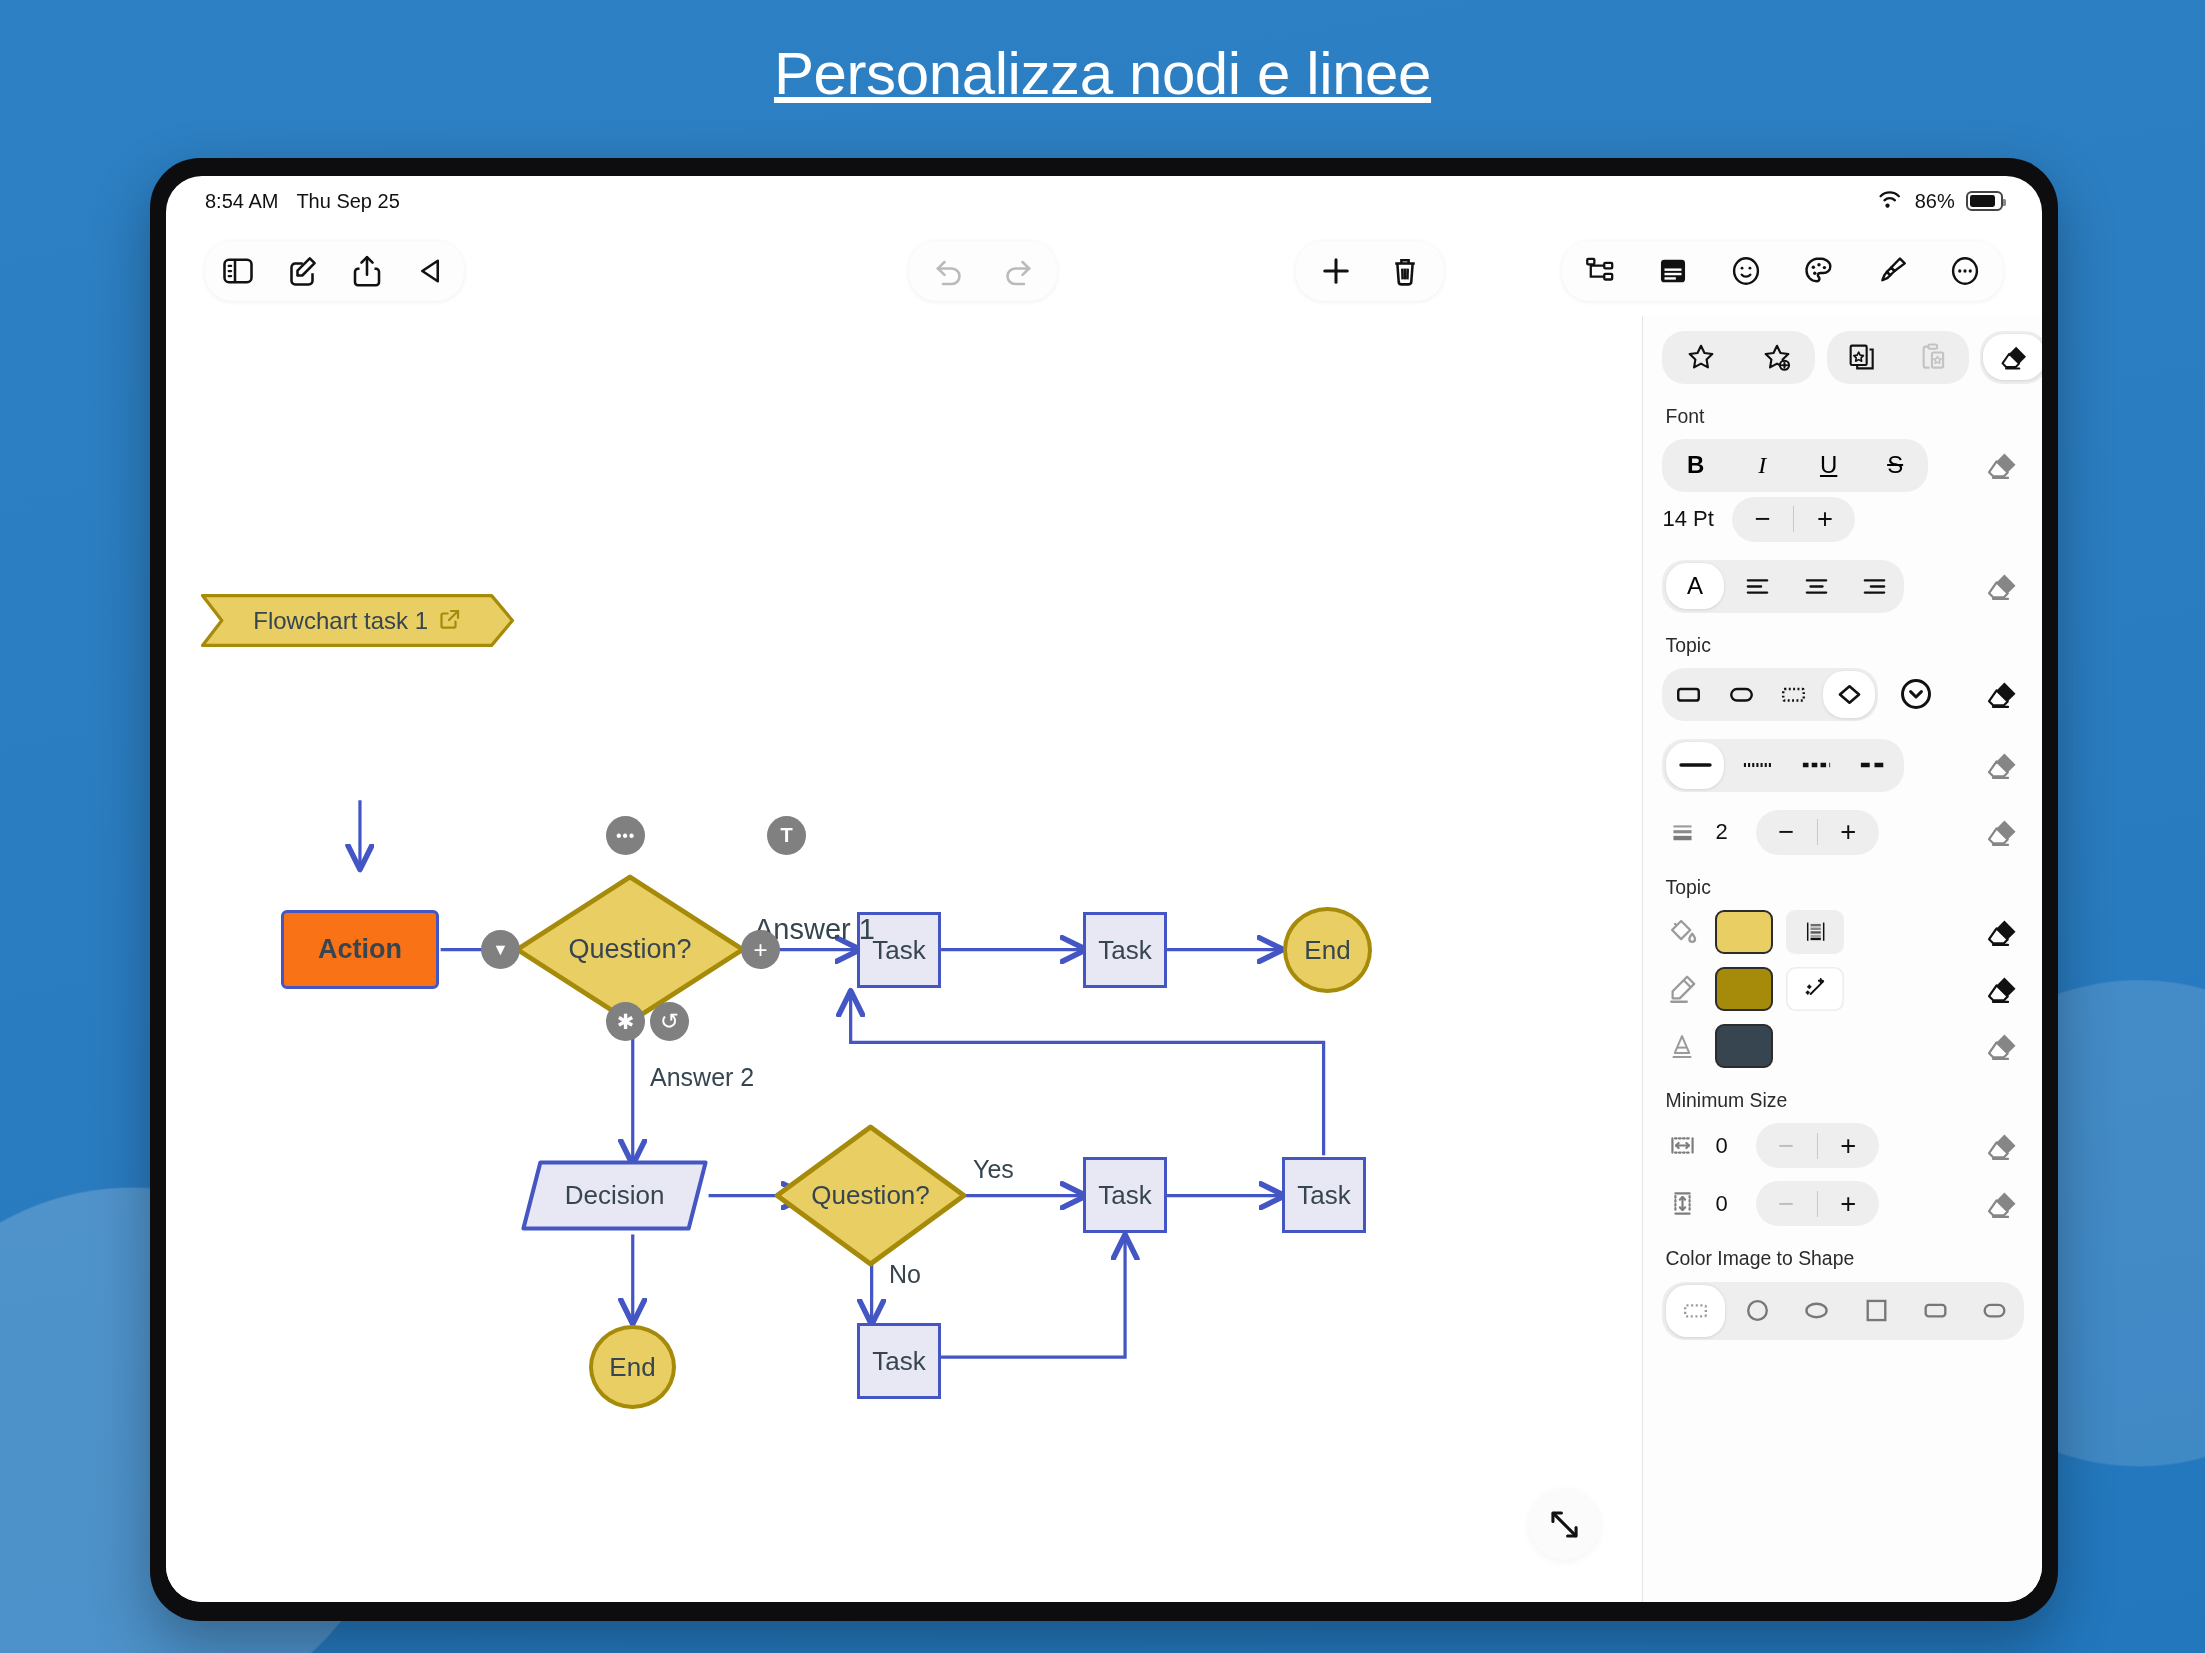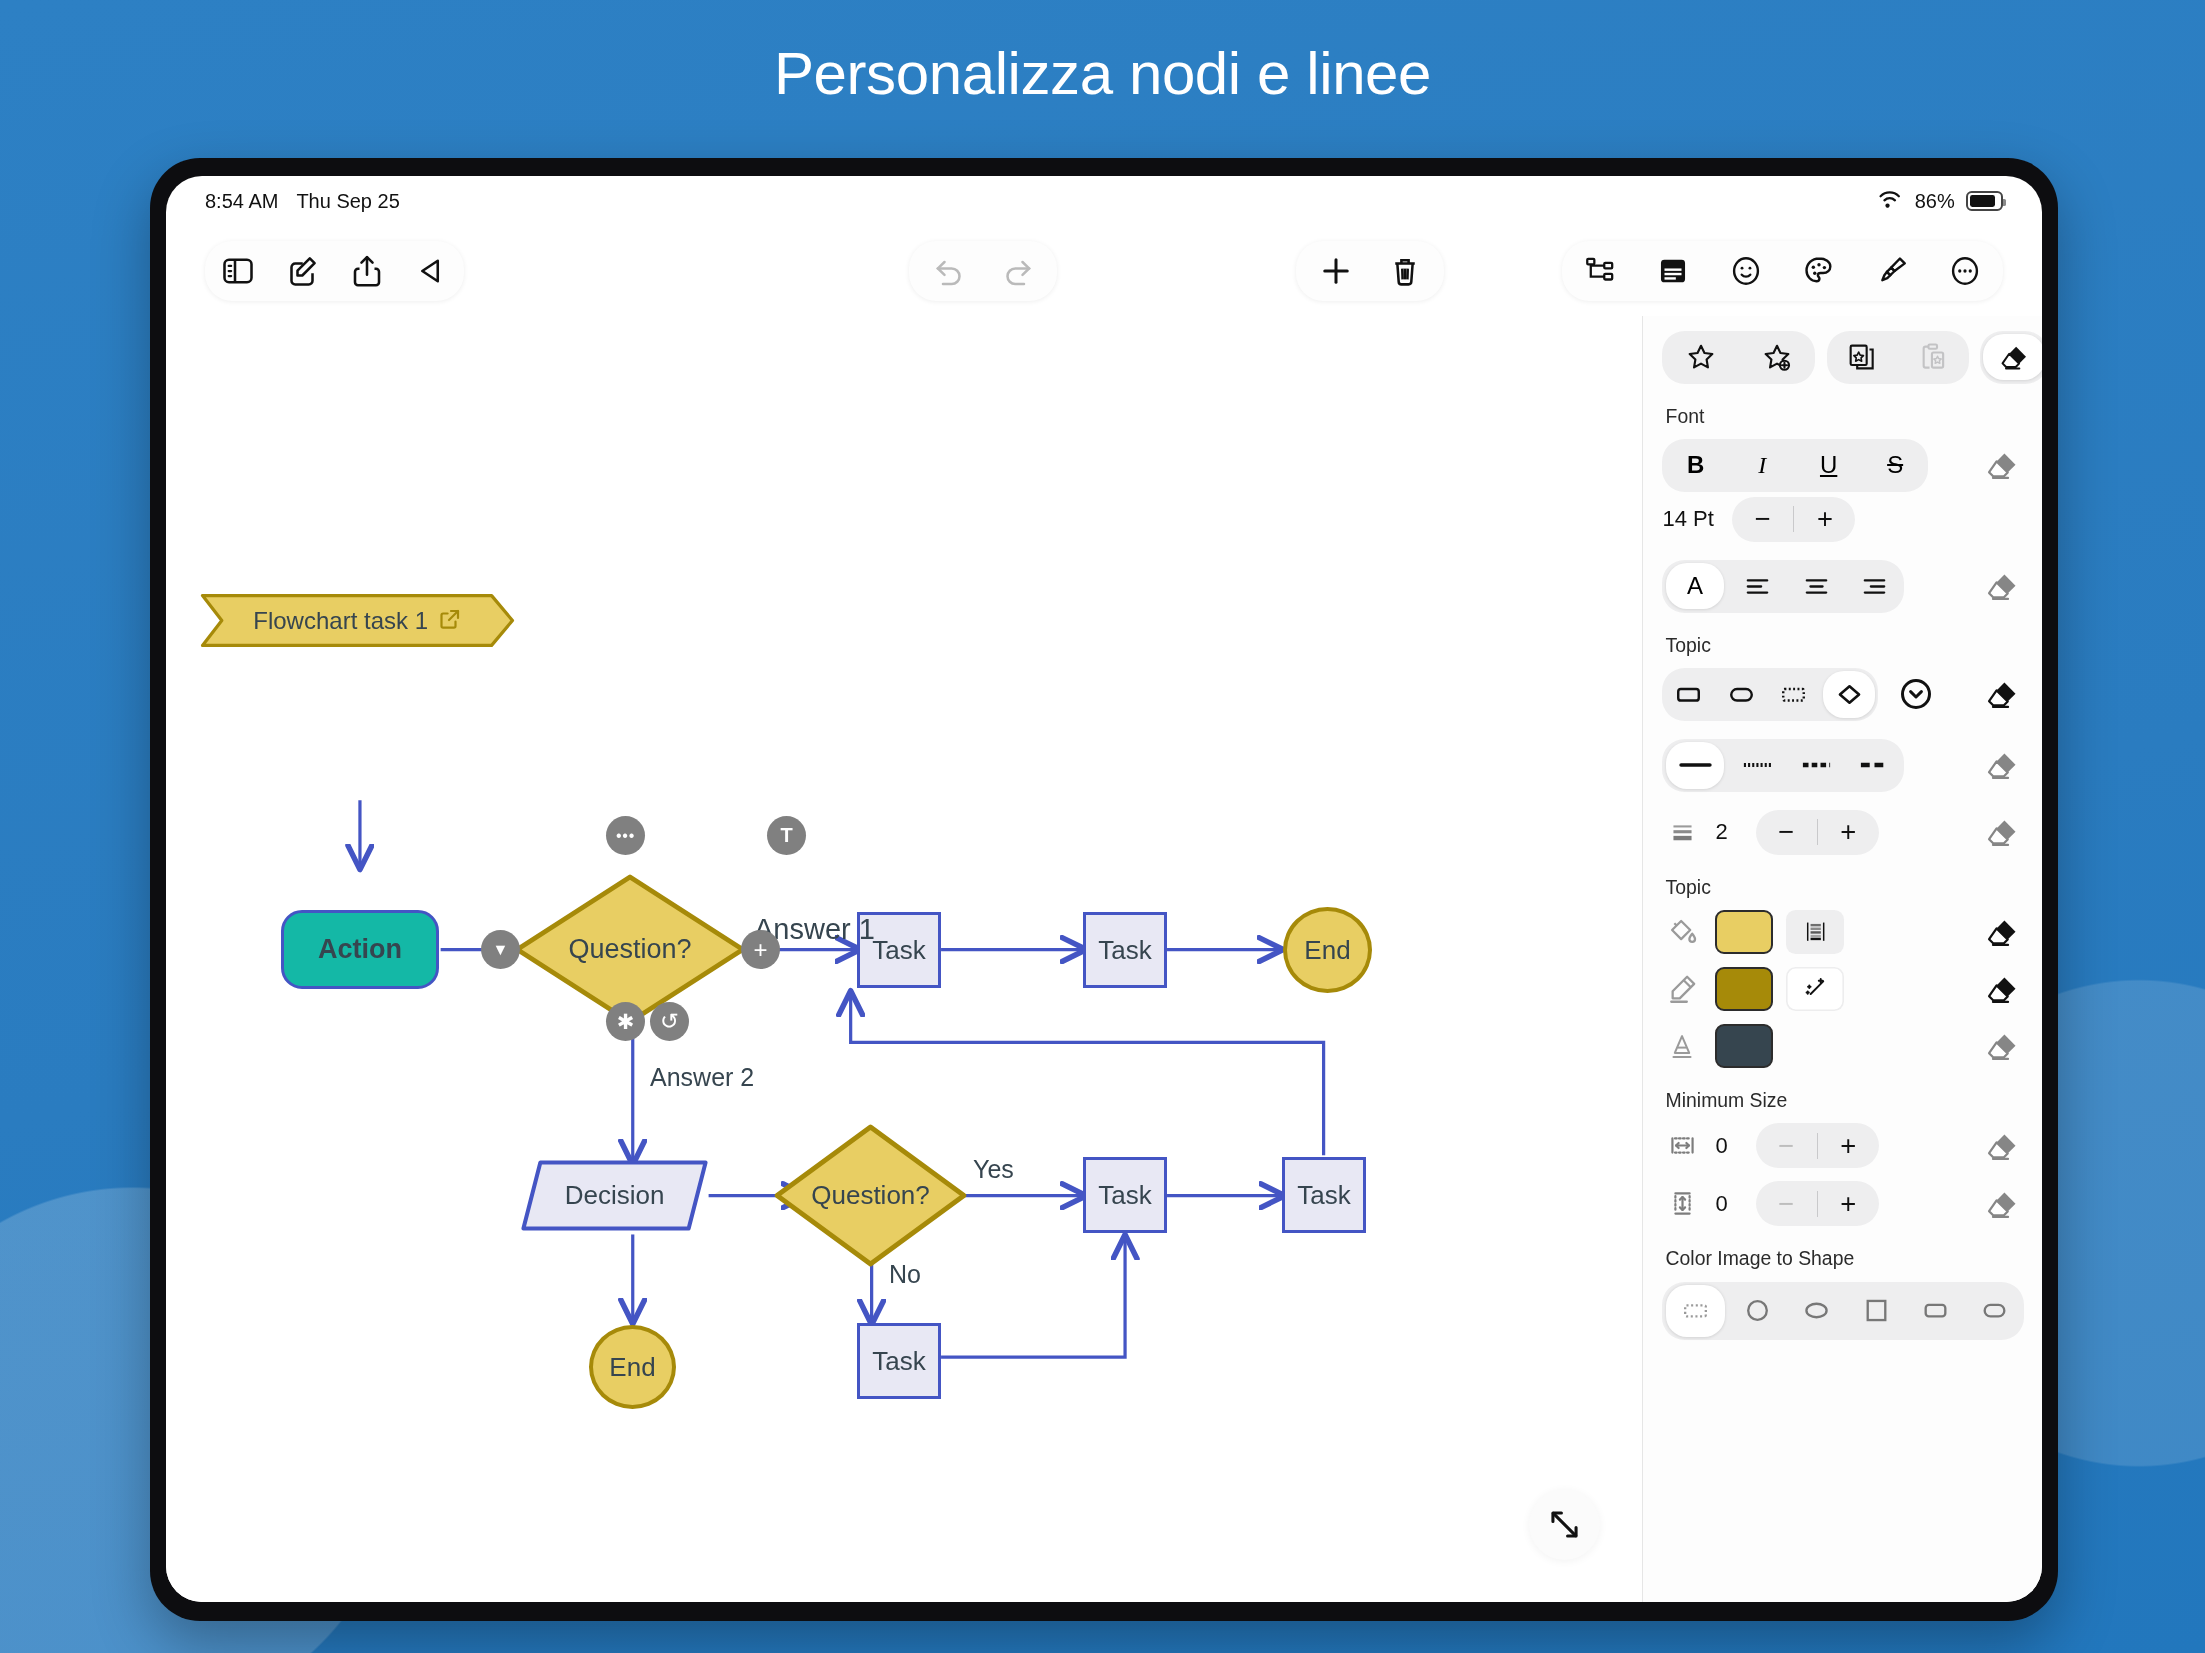"Personalizza nodi e linee" .page-title { text-decoration: none -> underline }
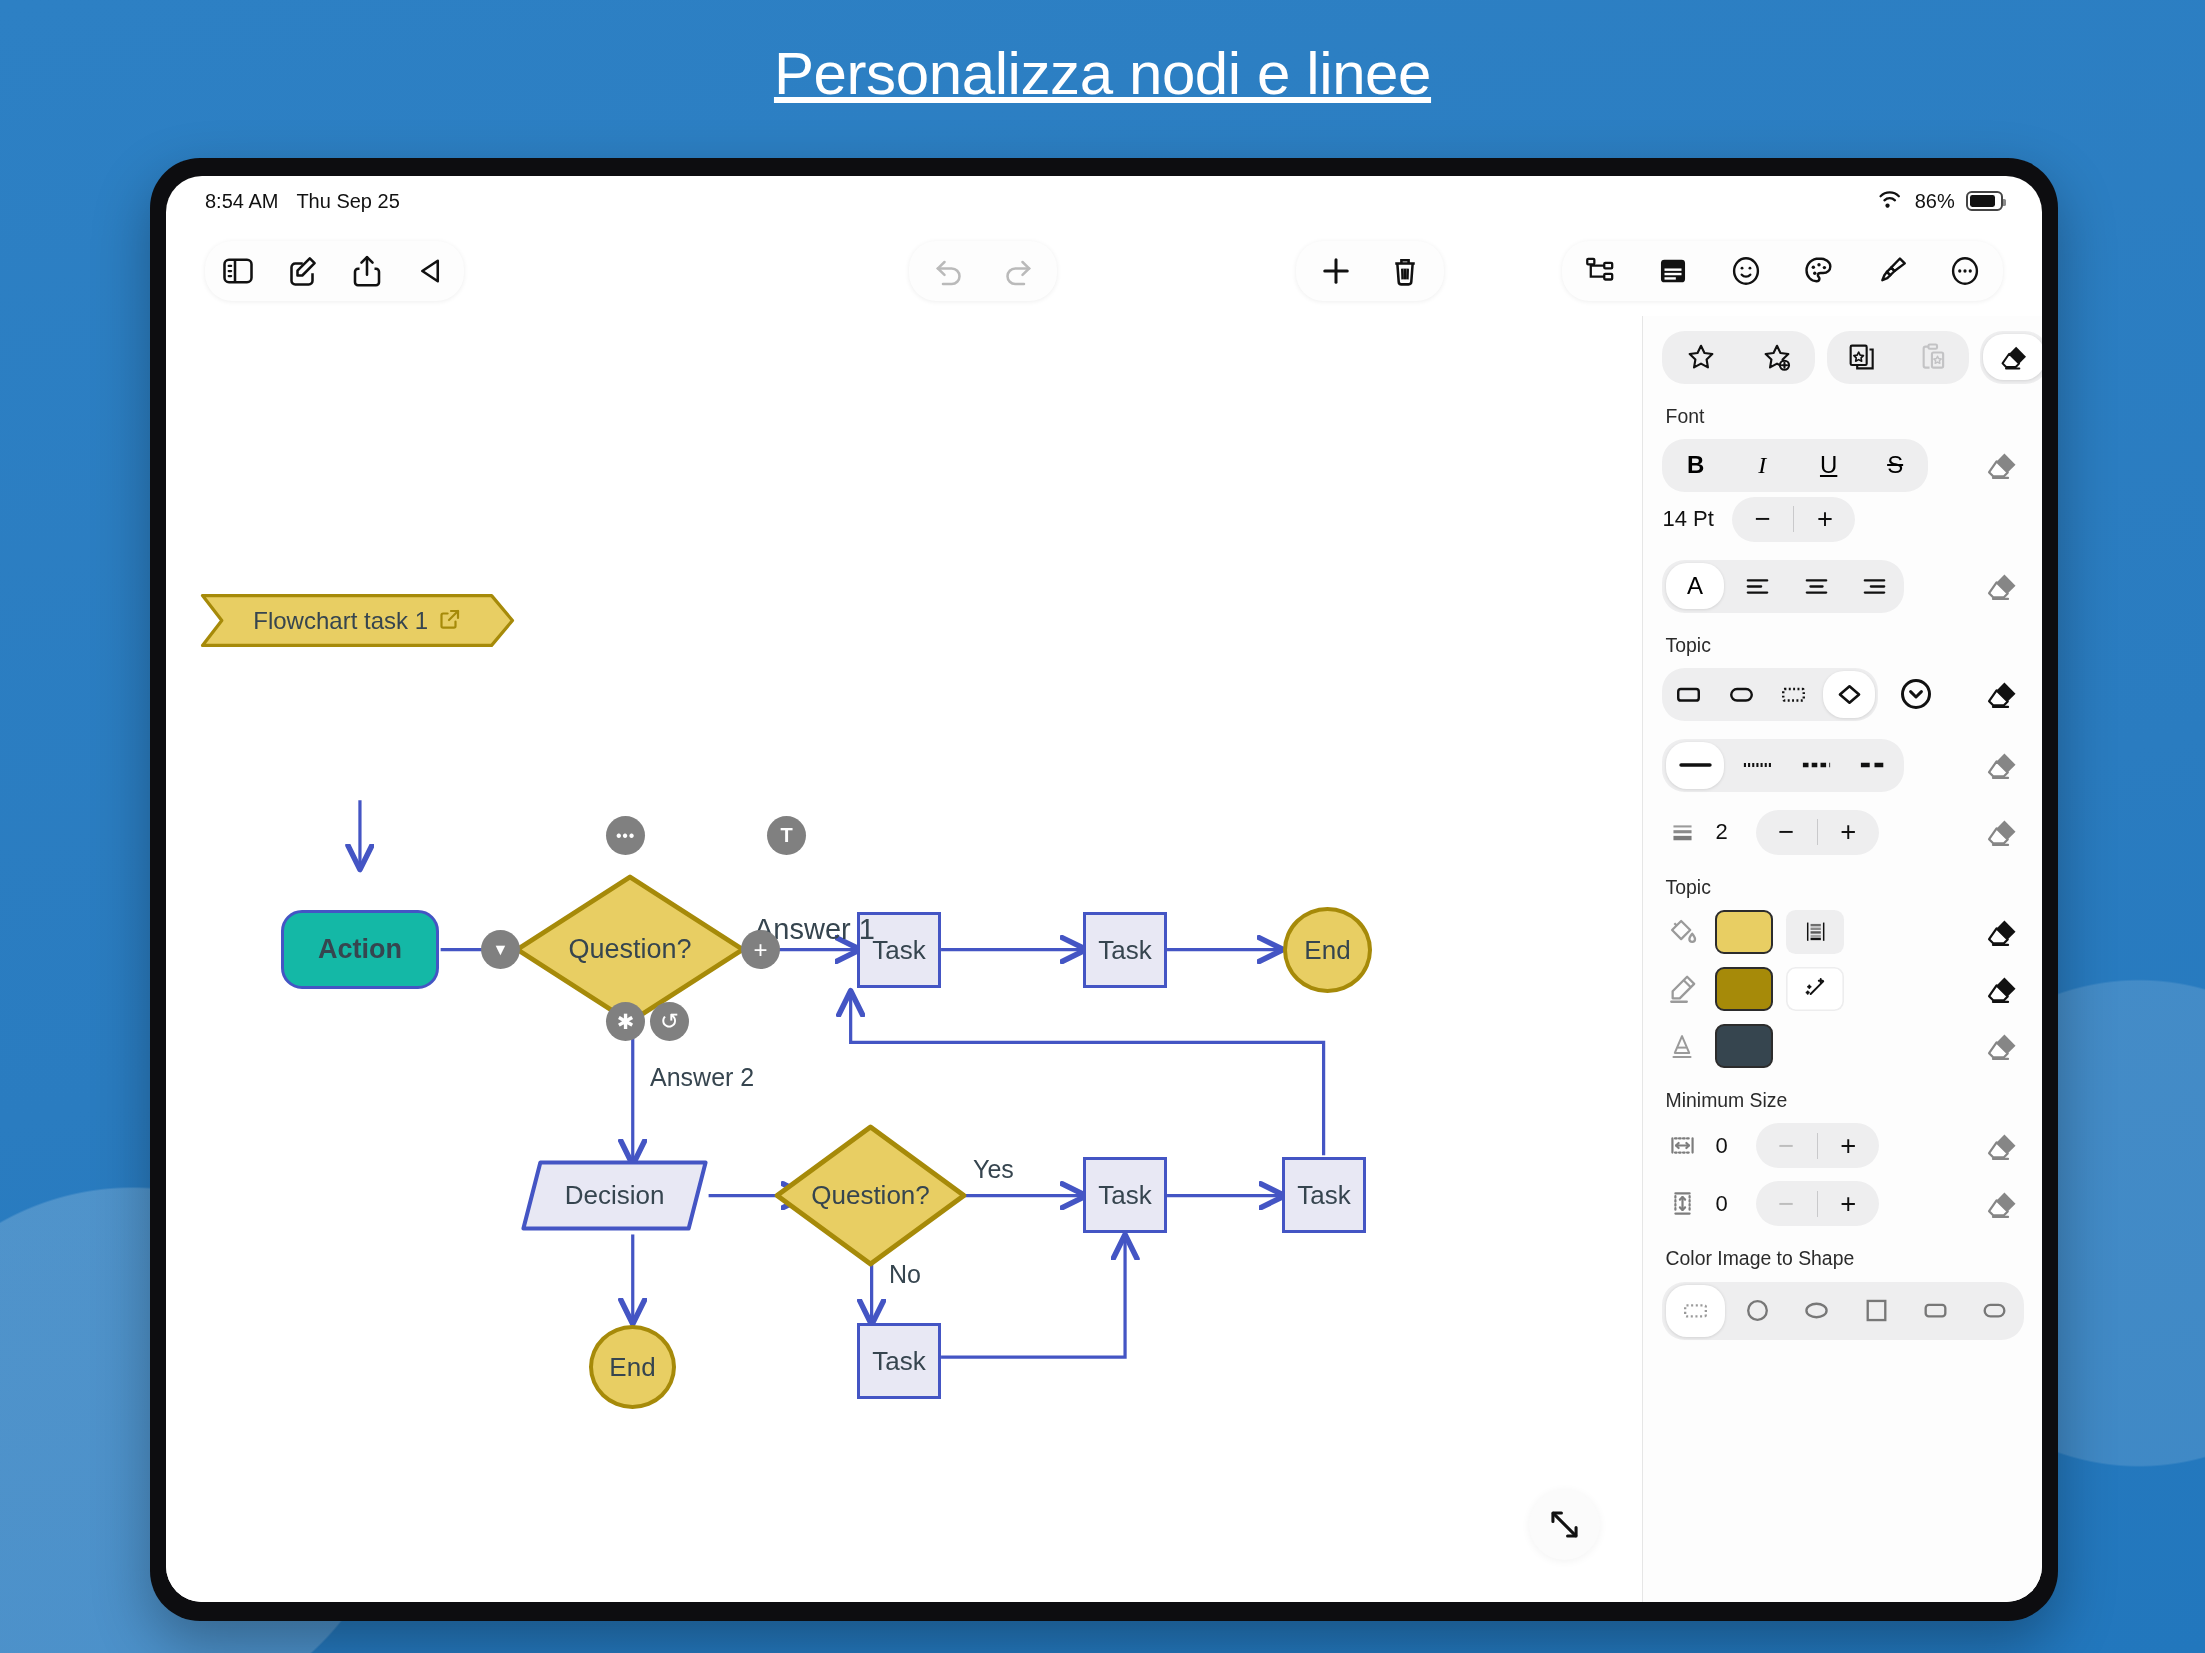"Action" div { background: #14b8a6 -> #f97316; border-radius: 21px -> 6px }
